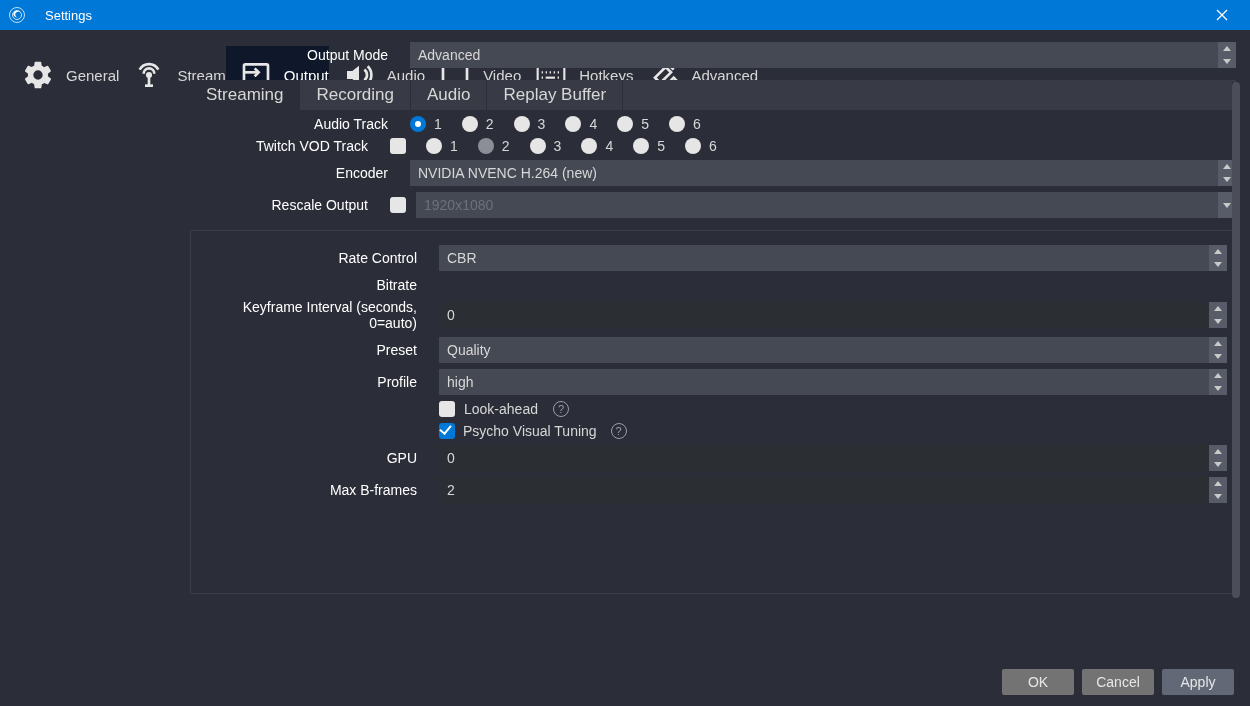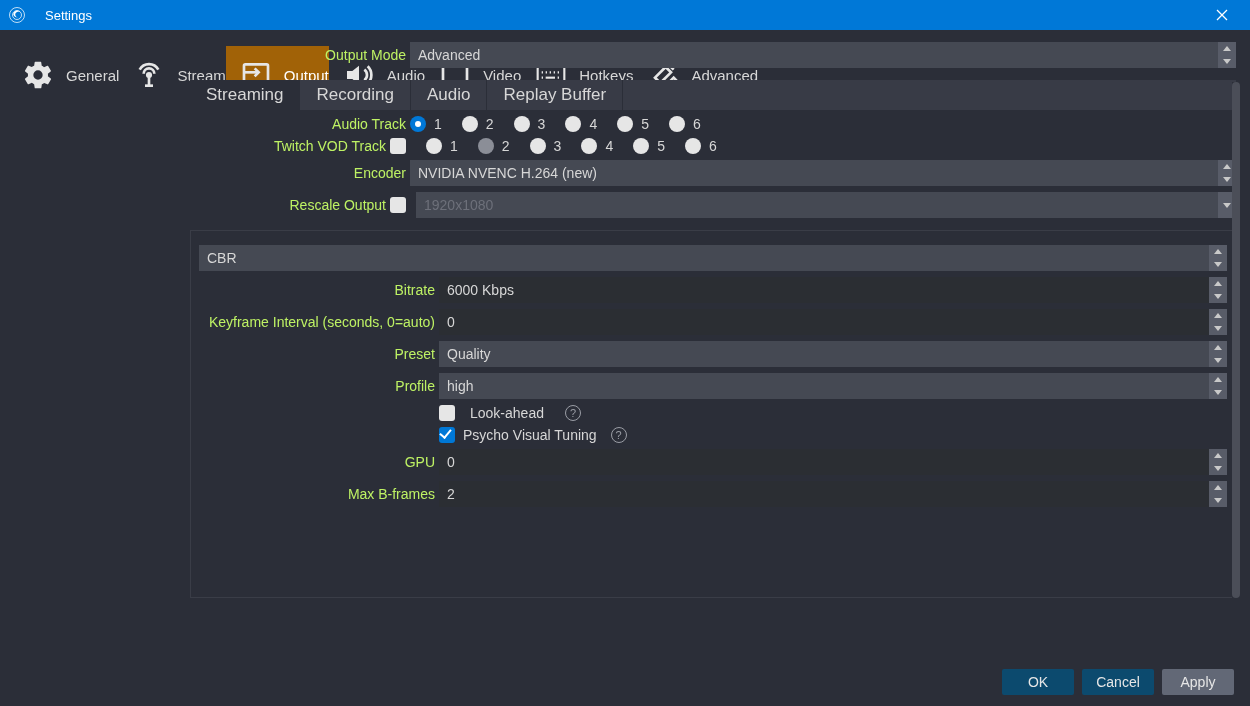"Output Mode" .row .label { color: #bef264 -> #ffffff; padding-right: 4px -> 22px }
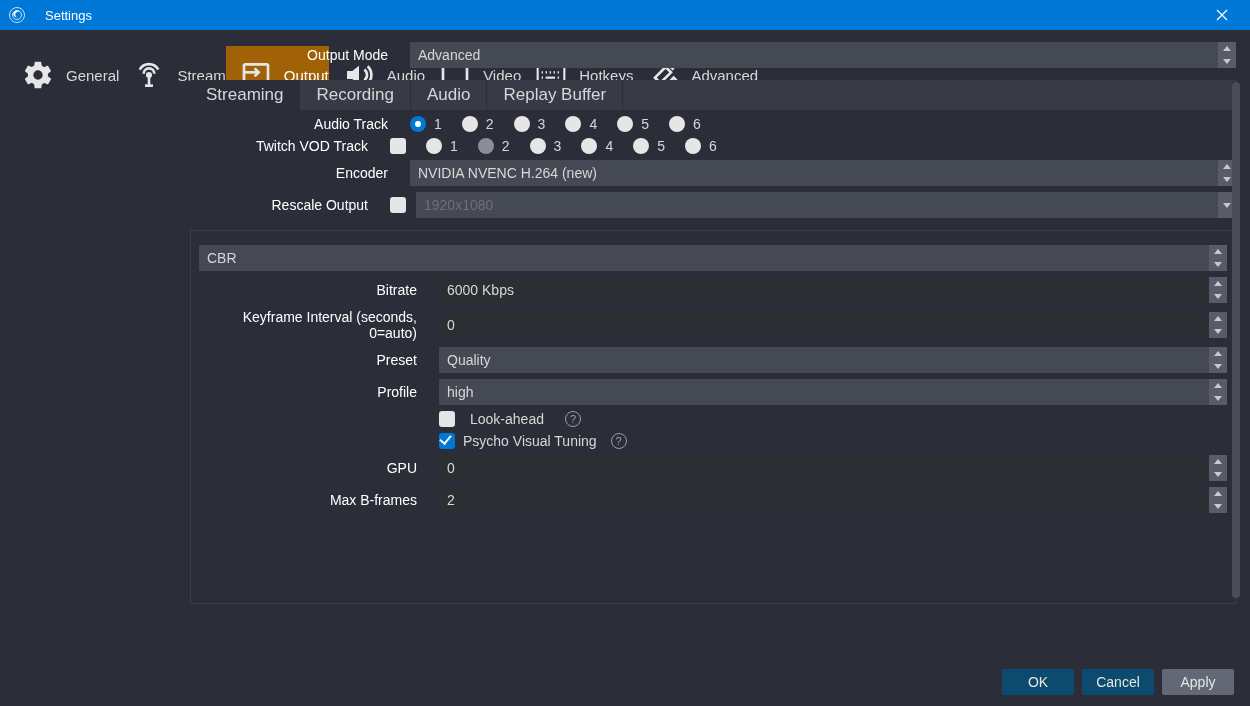"Output" .side-item.active { background: #a16207 -> #0f172a }
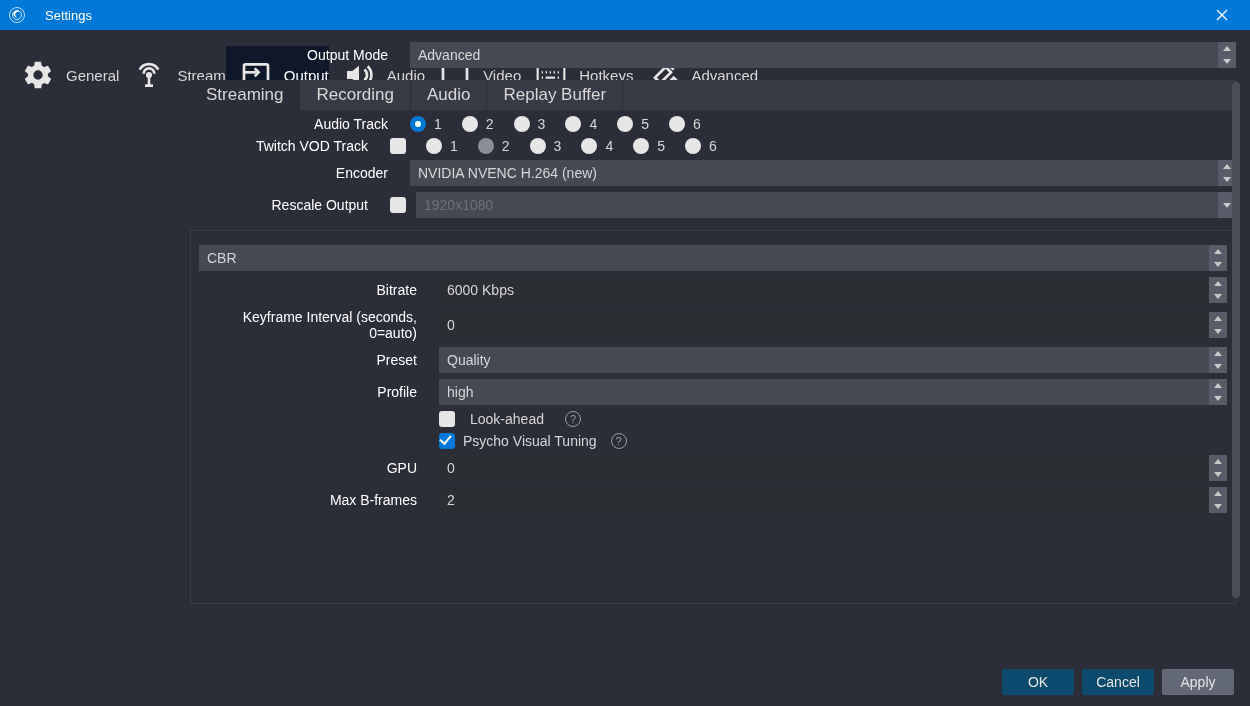"Rate Control" div.label { html: none -> <div>Rate Control</div> }
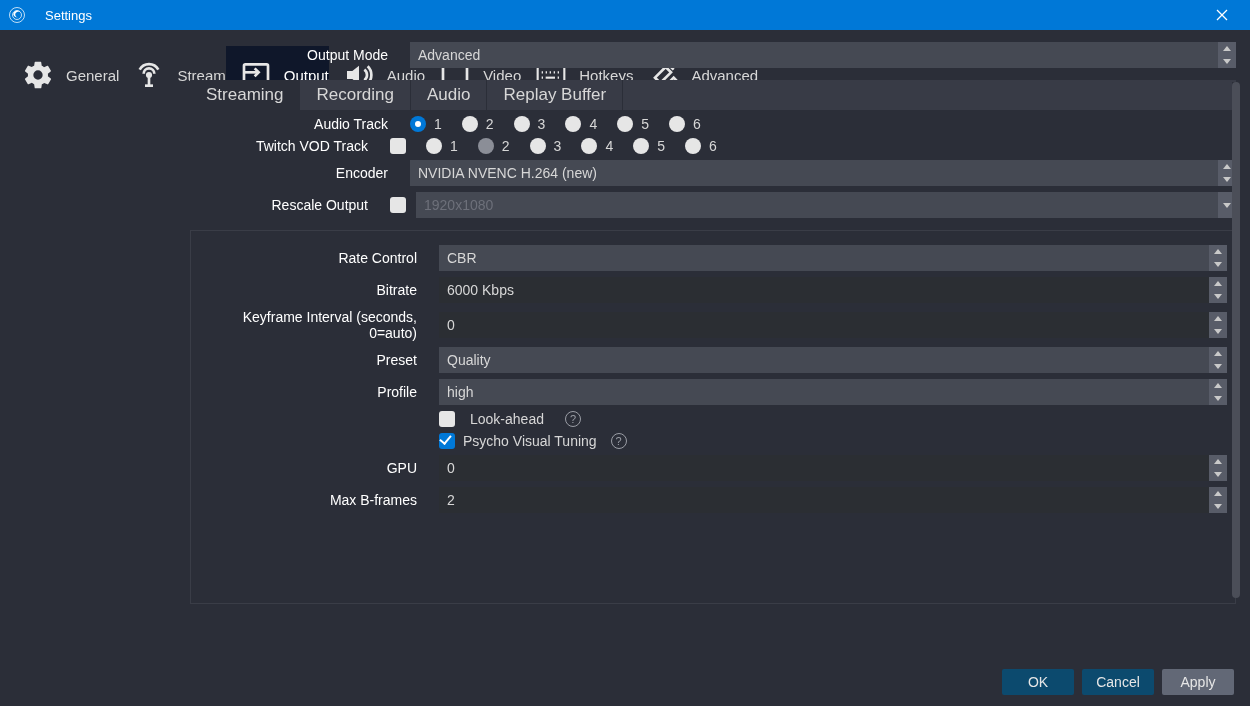"6000 Kbps" div.control { html: <div> <div> <span>6000 Kbps</span> <span> <span> <svg> <polygon></polygon> </svg> </span> <span> <svg> <polygon></polygon> </svg> </span> </span> </div> </div> -> none }
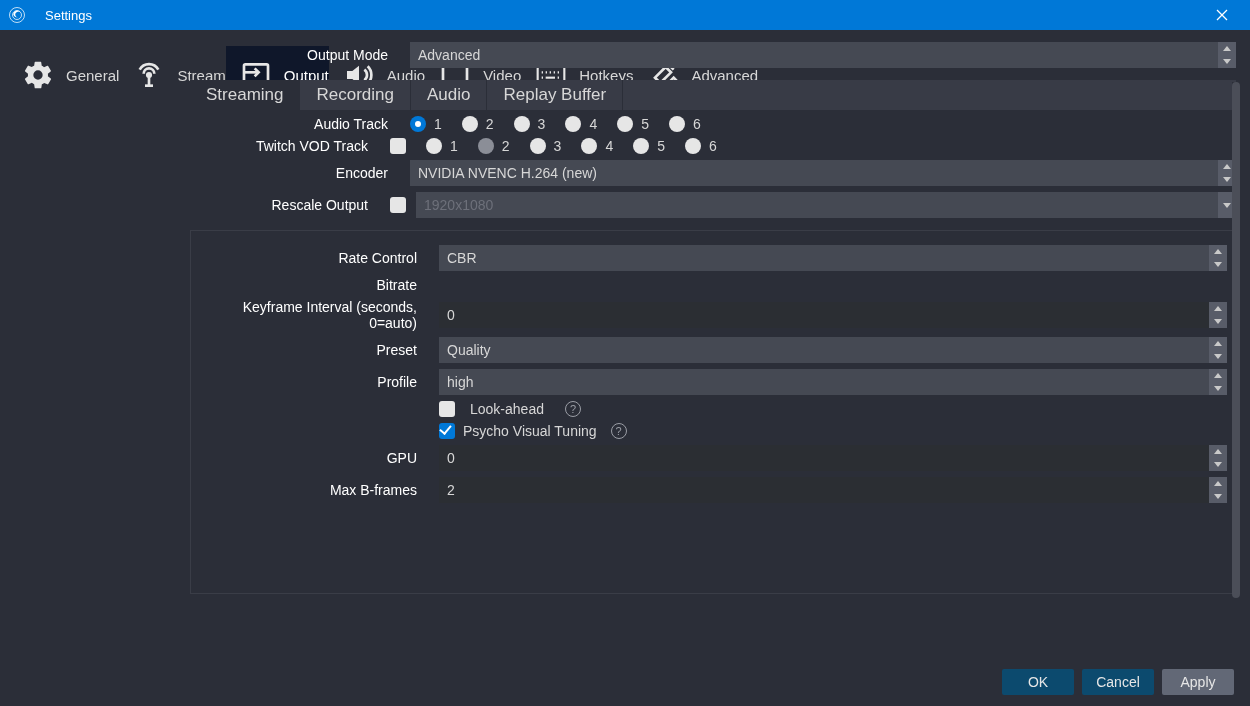"Look-ahead" div.control { gap: 15px -> 9px }
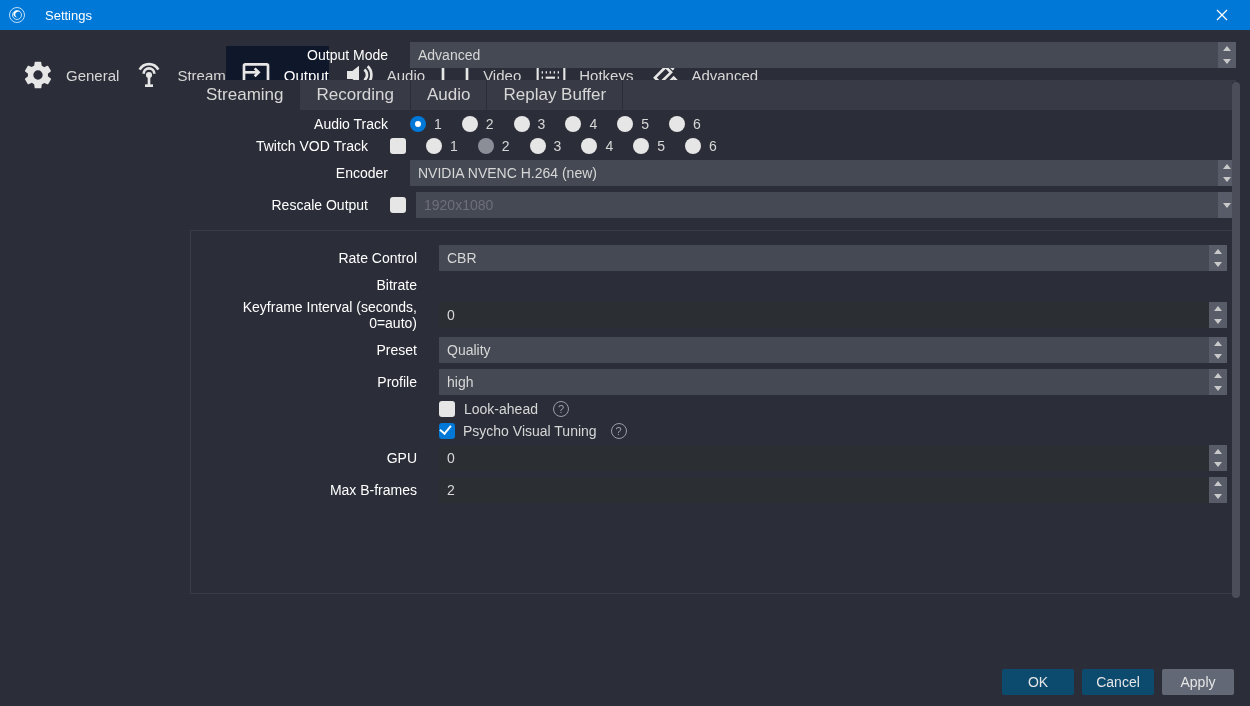"OK" .btn { background: #0c4a6e -> #737373 }
